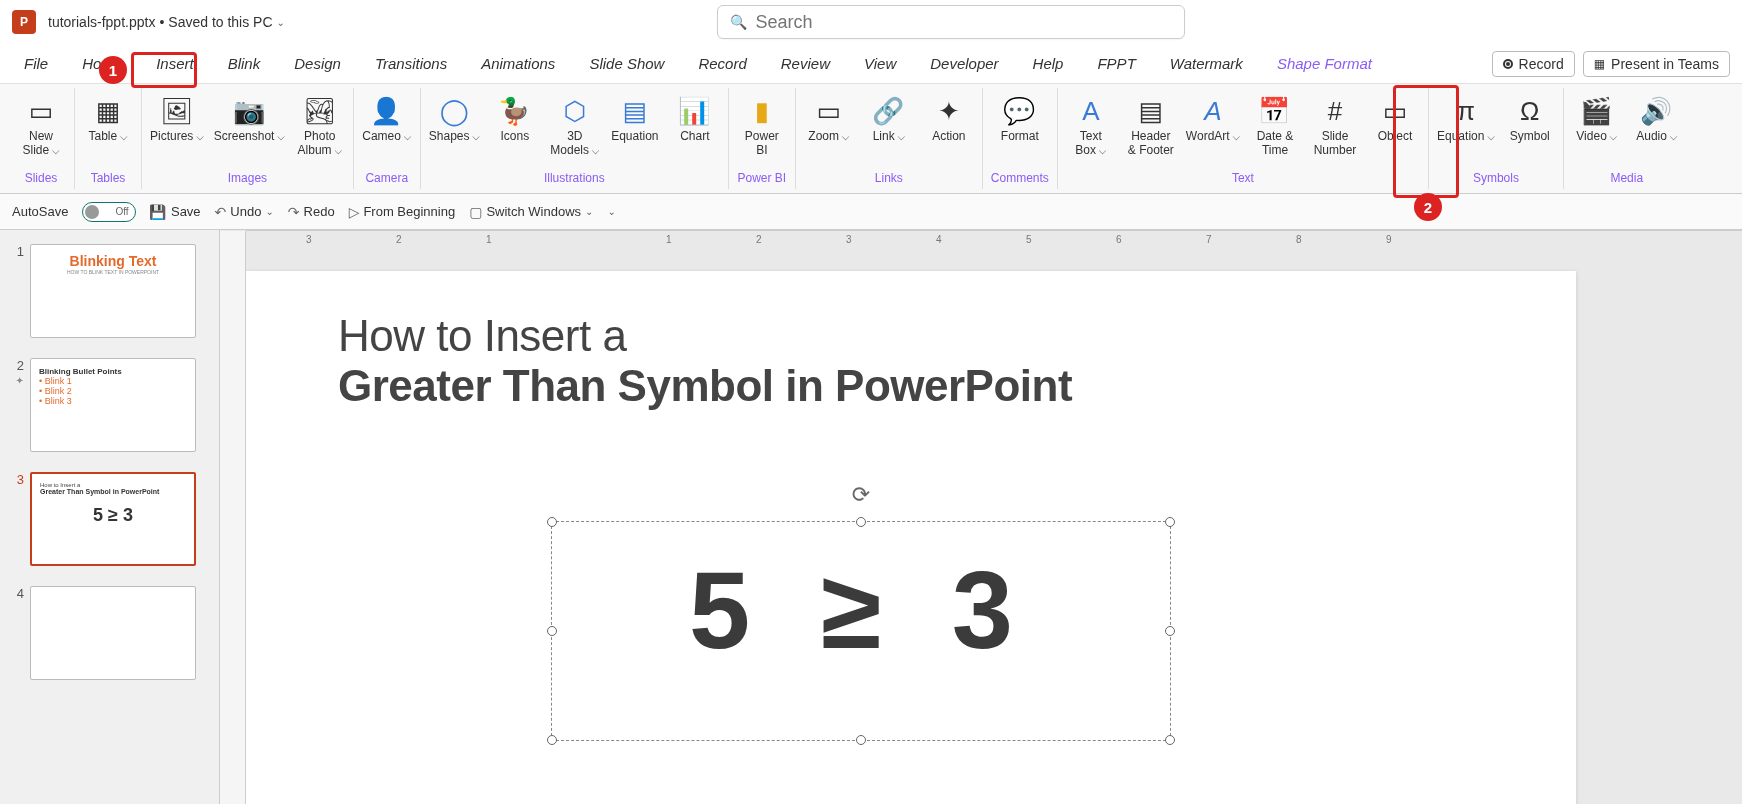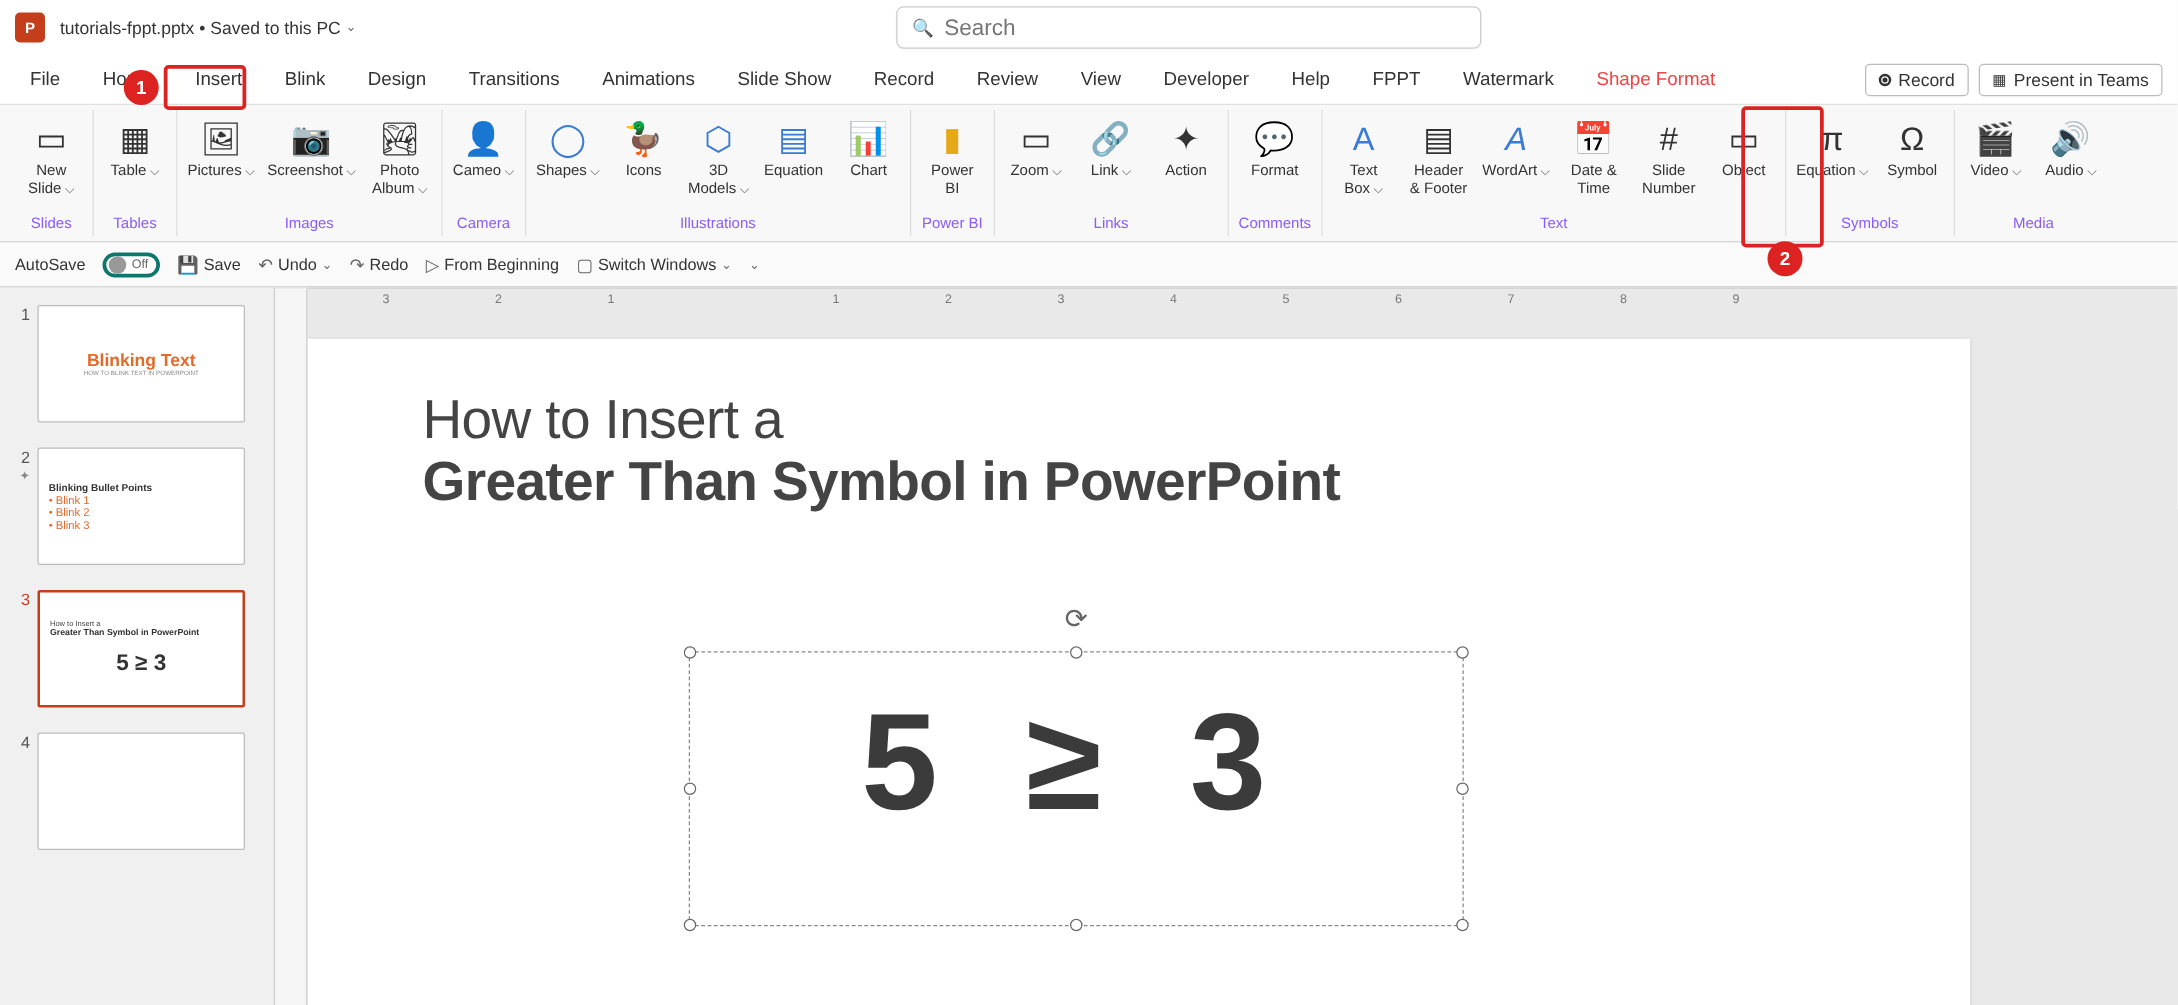"File" .tab { font-style: none -> italic }
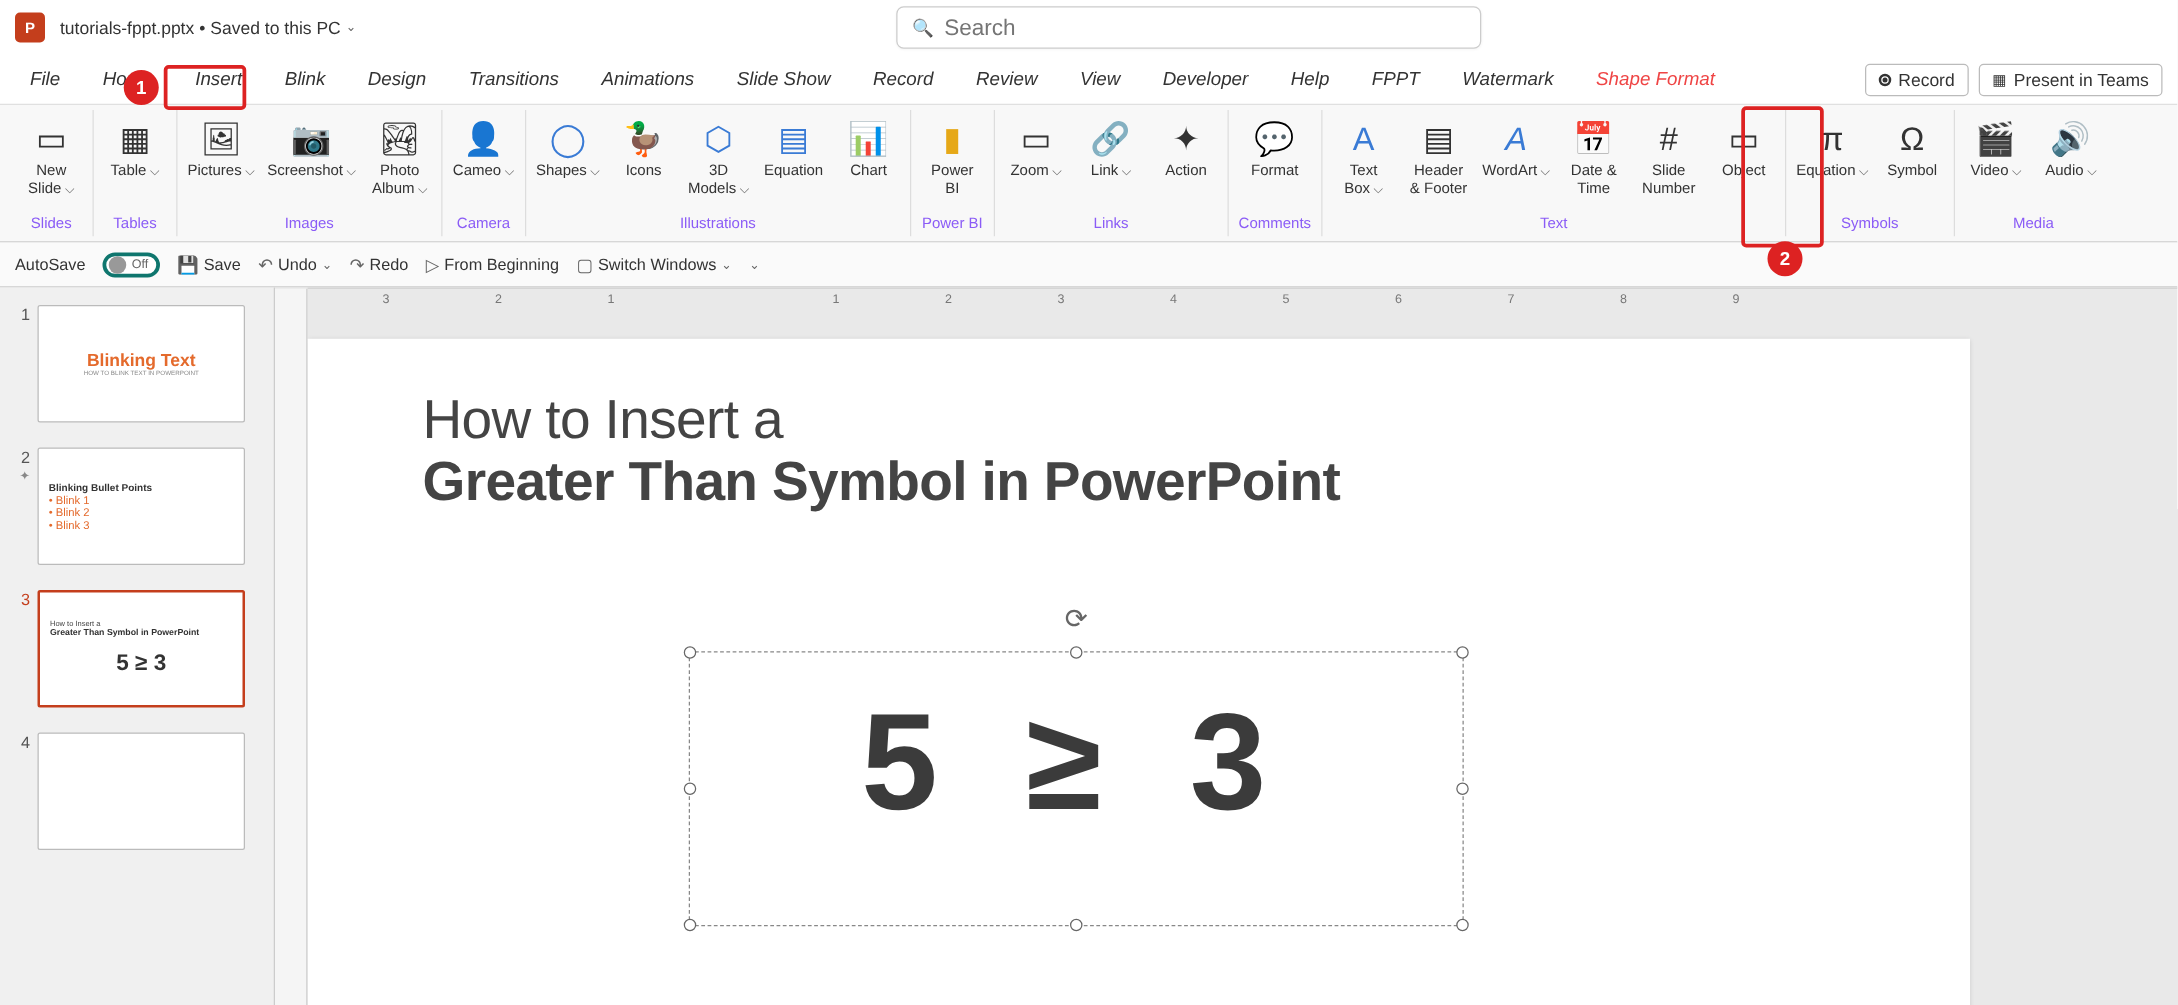"Shape Format" .tab.shape-format { color: #ef4444 -> #8b5cf6 }
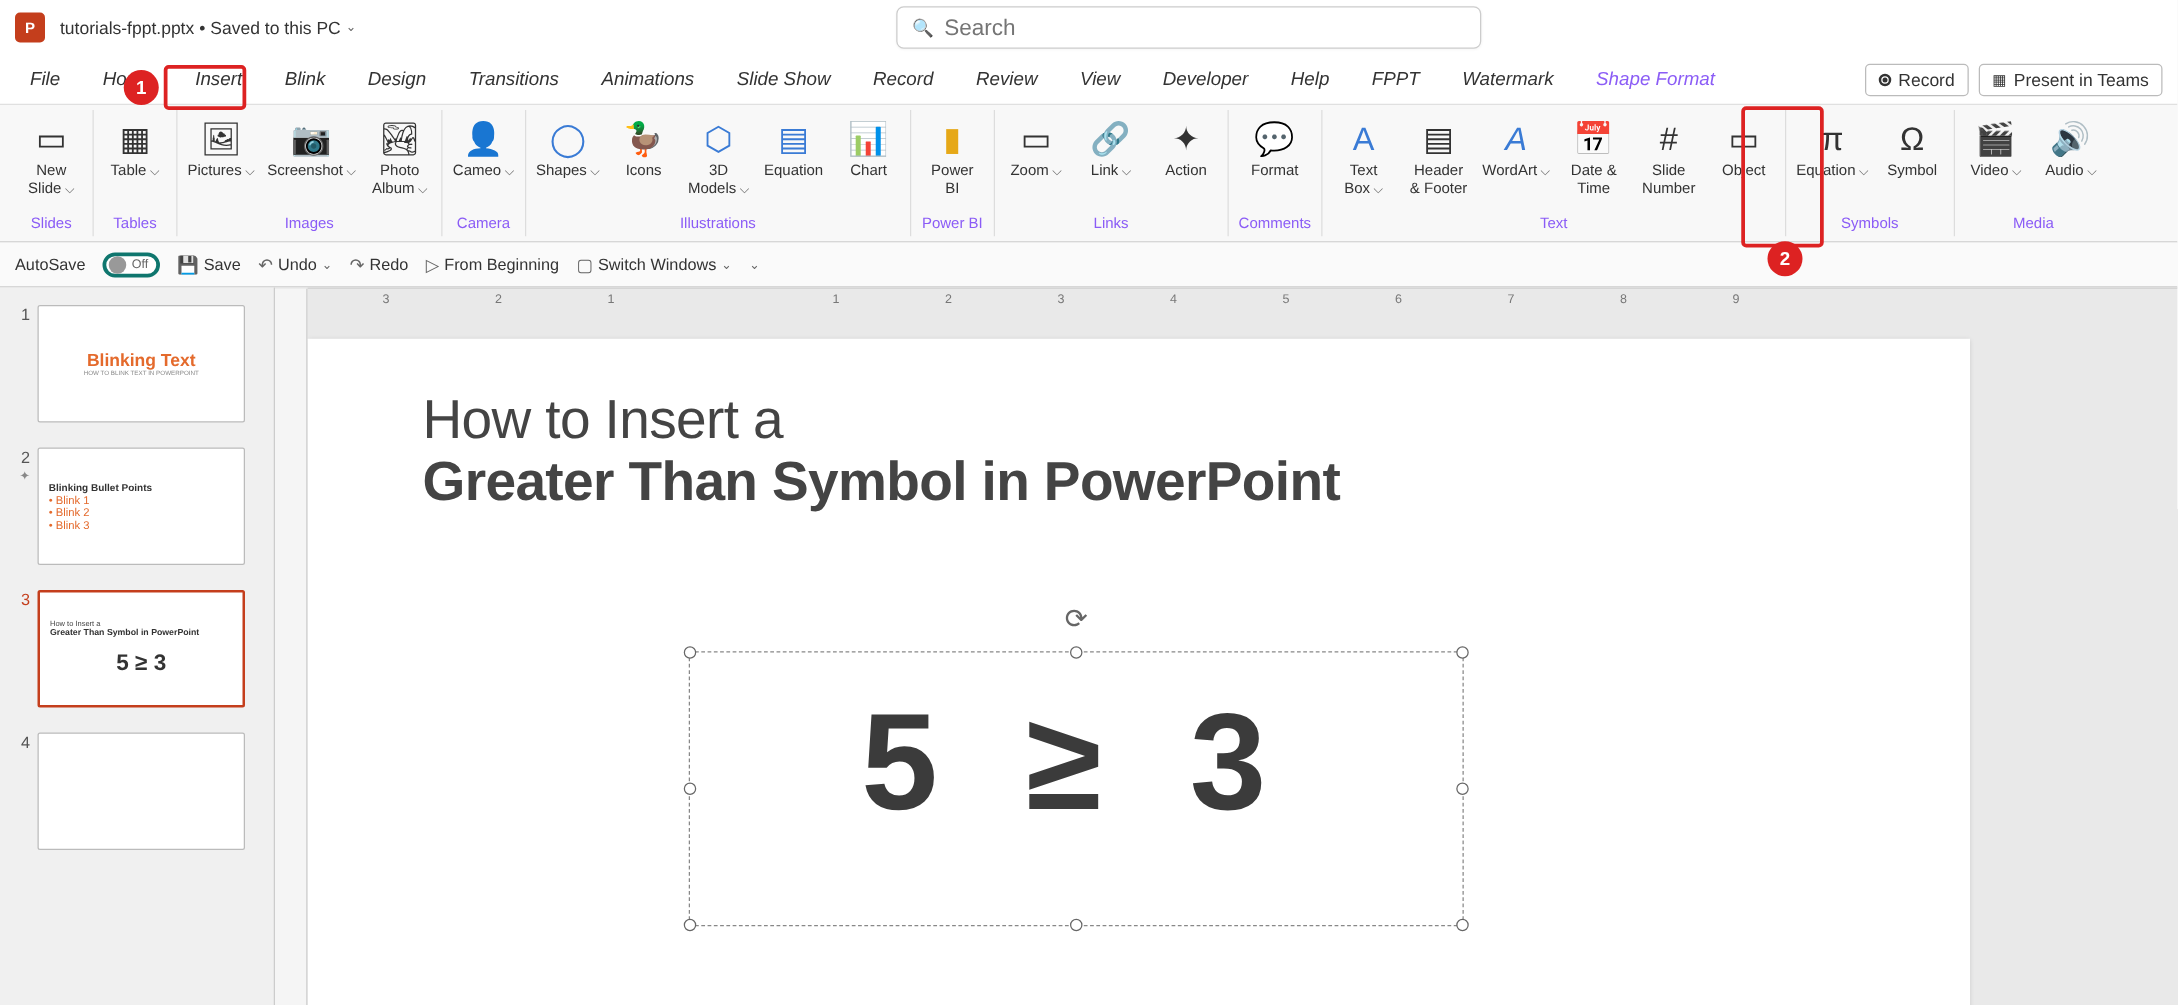"Off" .qat .toggle { border: 3px solid #0f766e -> 1px solid #0f766e; gap: 4px -> 16px }
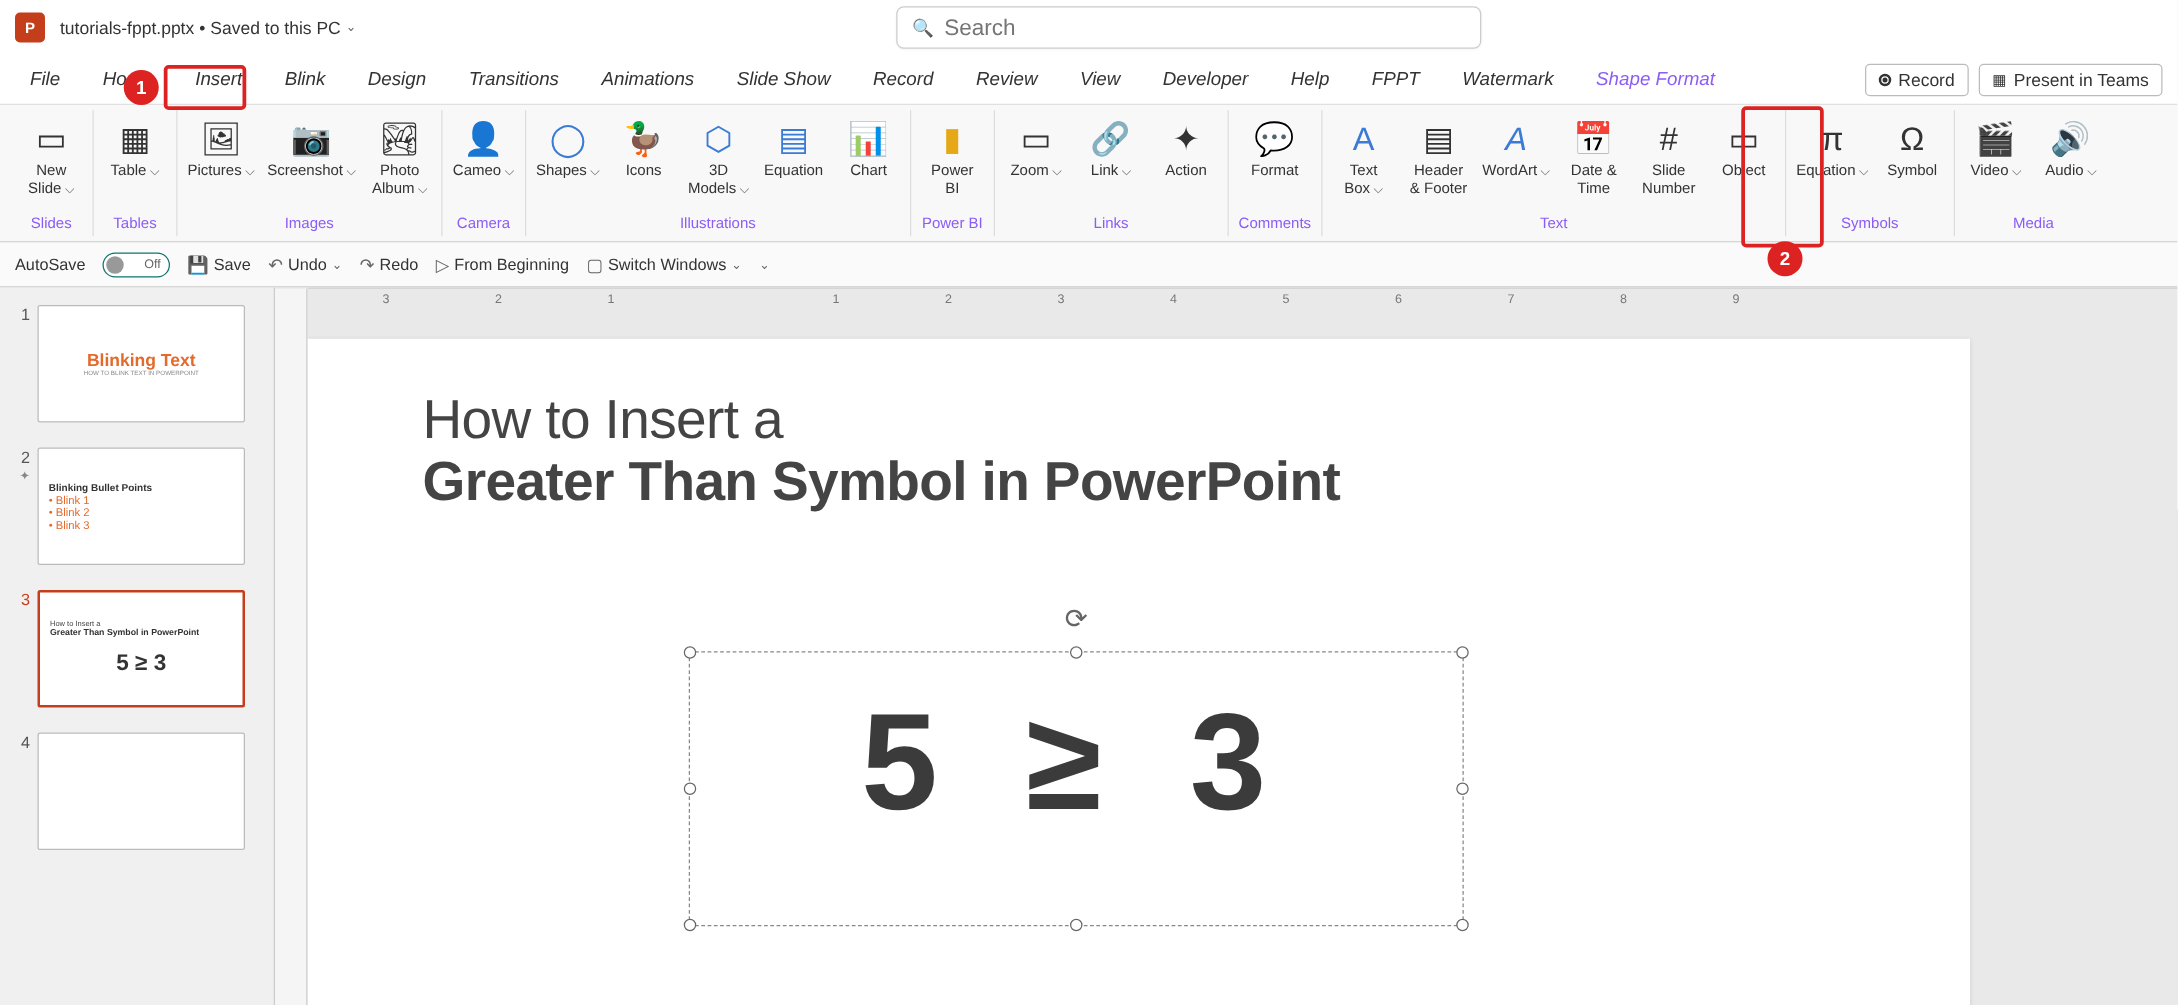"Blinking Text" .thumb { justify-content: center -> none }
